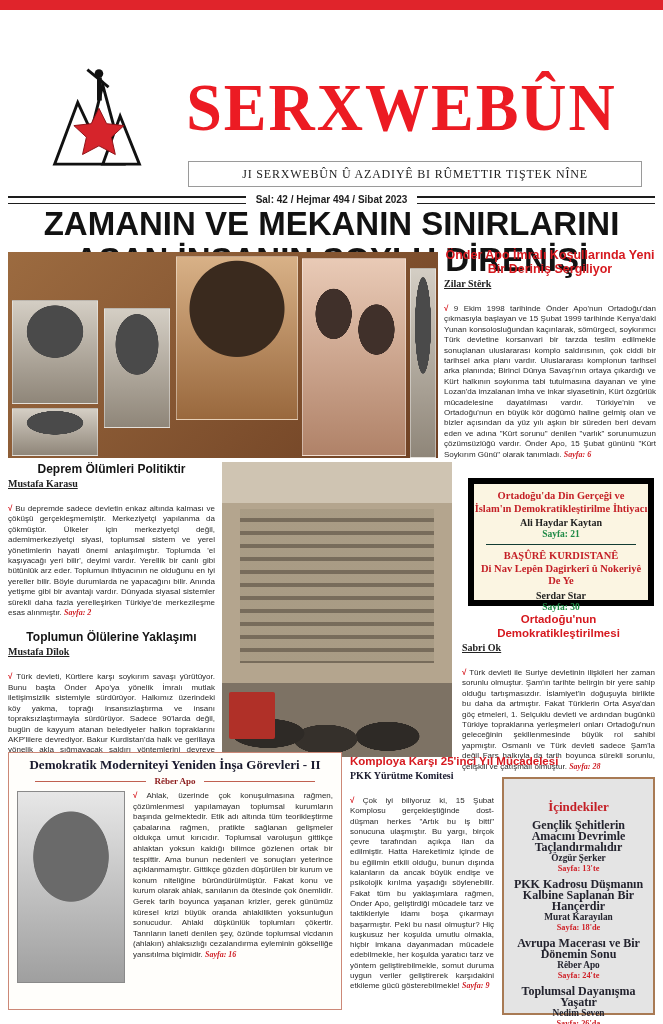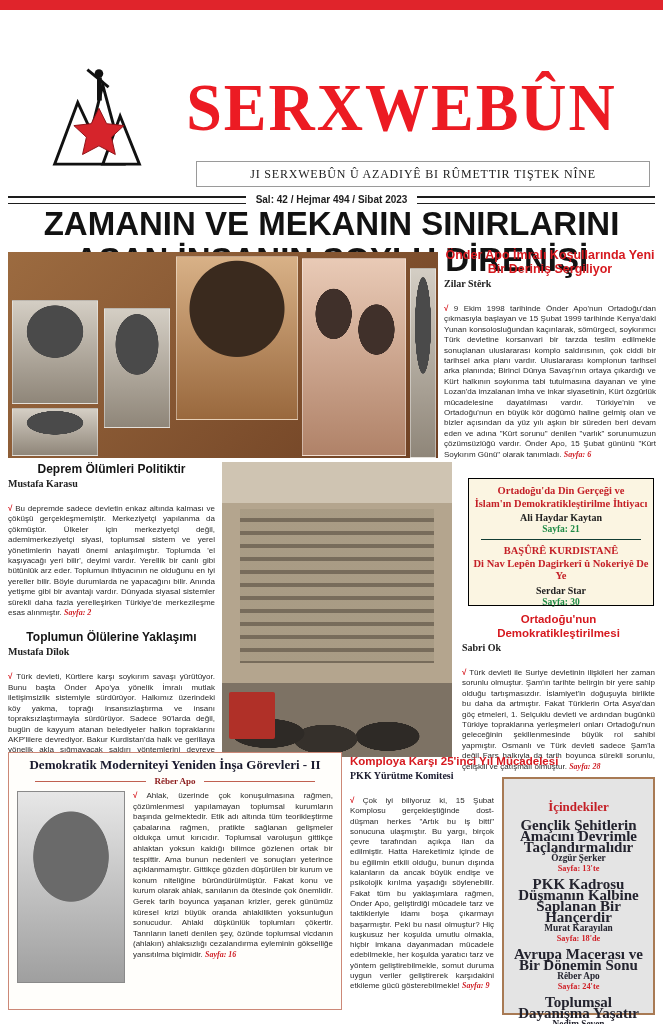"JI SERXWEBÛN Û AZADIYÊ BI" .sub-box { left: 196px -> 188px }
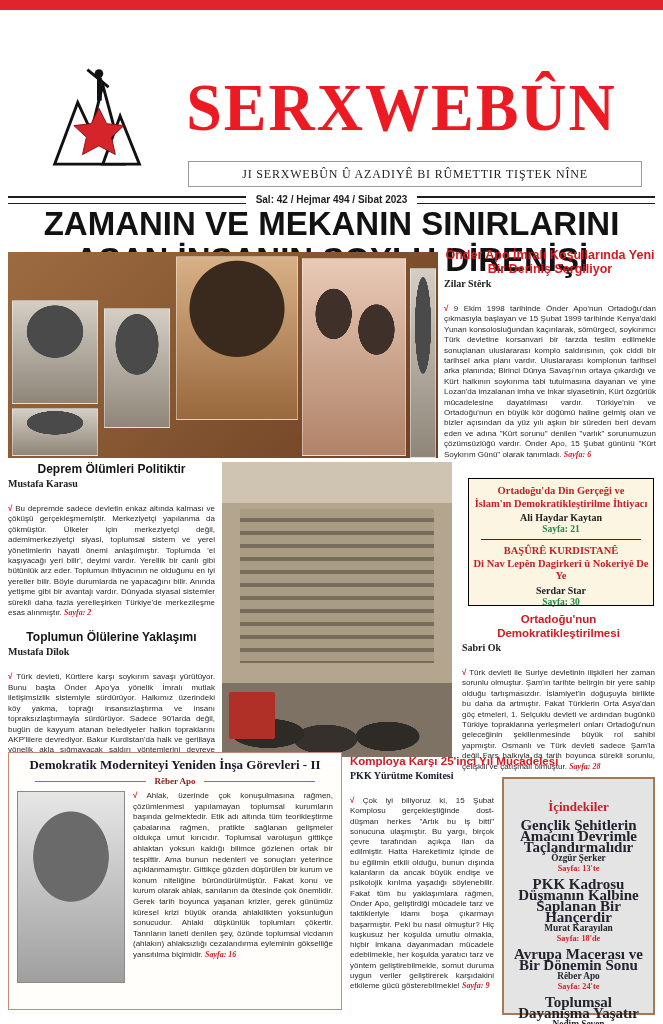"Zilar Stêrk" .author { text-decoration: none -> underline }
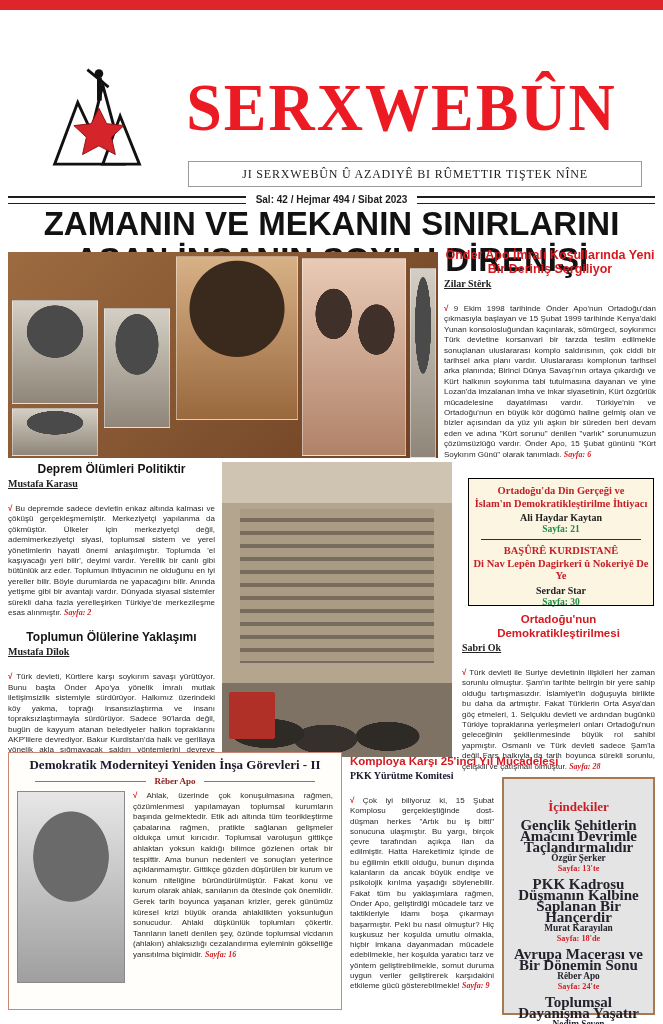"Ortadoğu'da Din Gerçeği ve" .promo { border: 1px solid #000000 -> 6px solid #000000 }
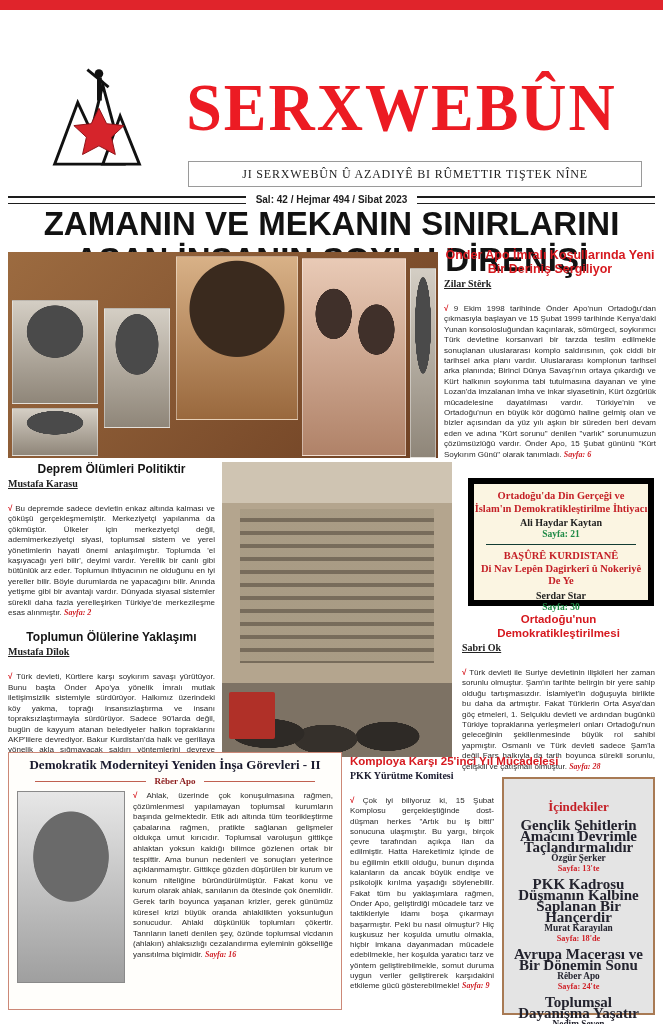"Gençlik Şehitlerin Amacını Devrimle" .toc-t { font-size: 15px -> 12px }
